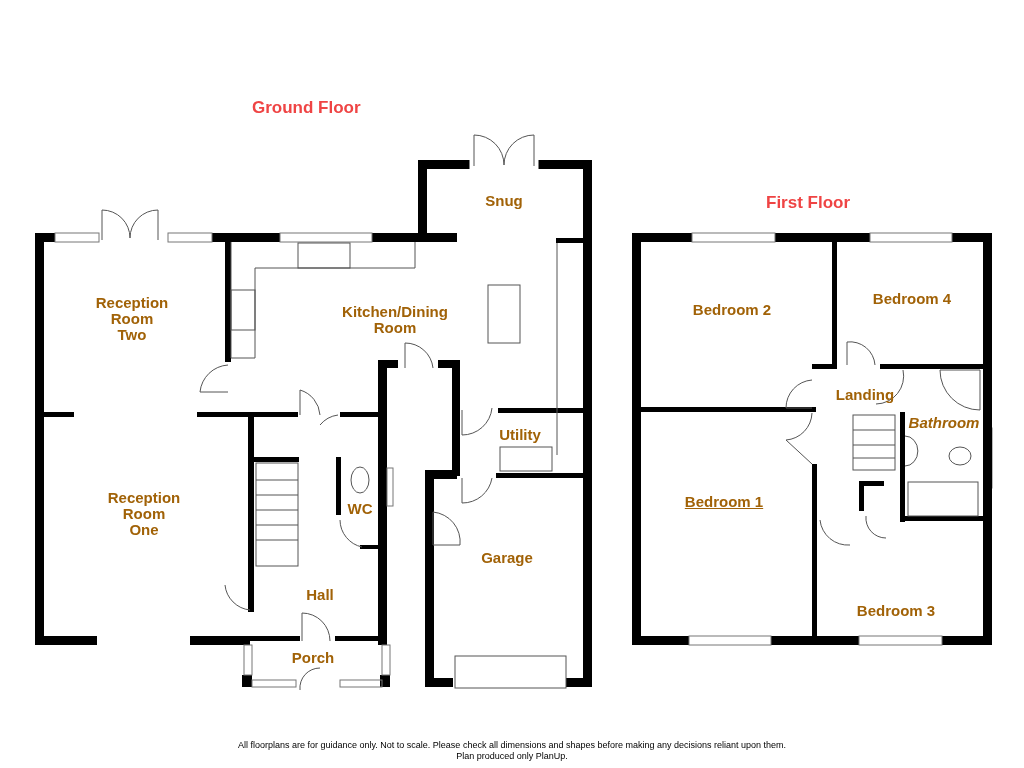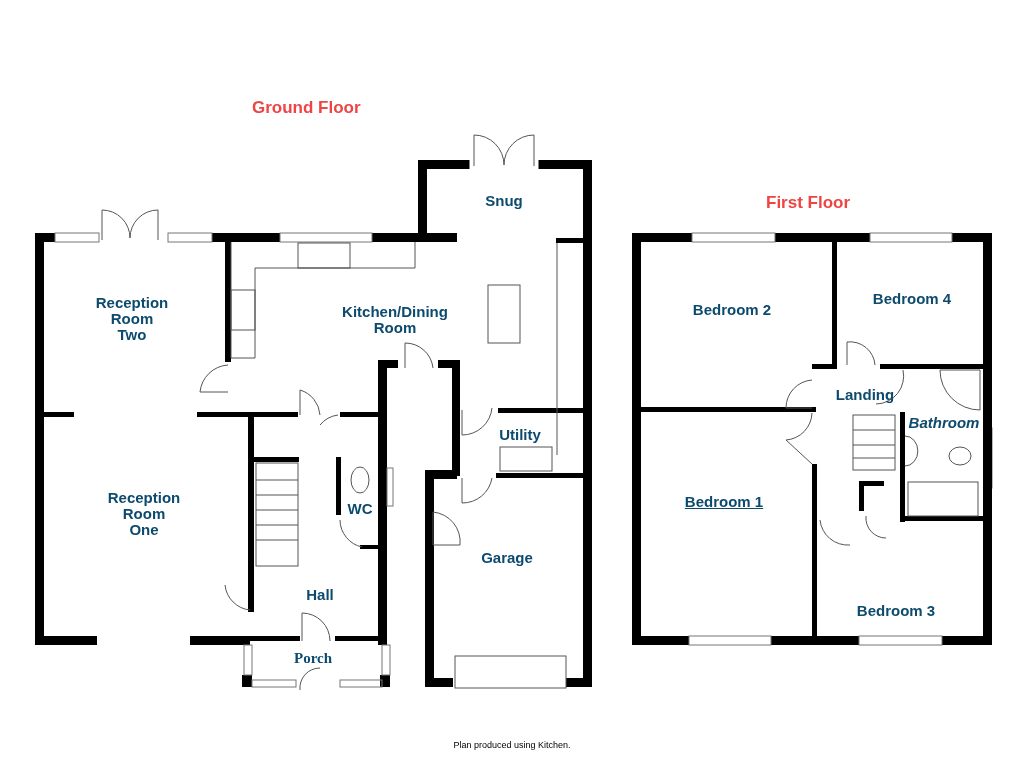"Snug" .room-label { color: #0c4a6e -> #a16207 }
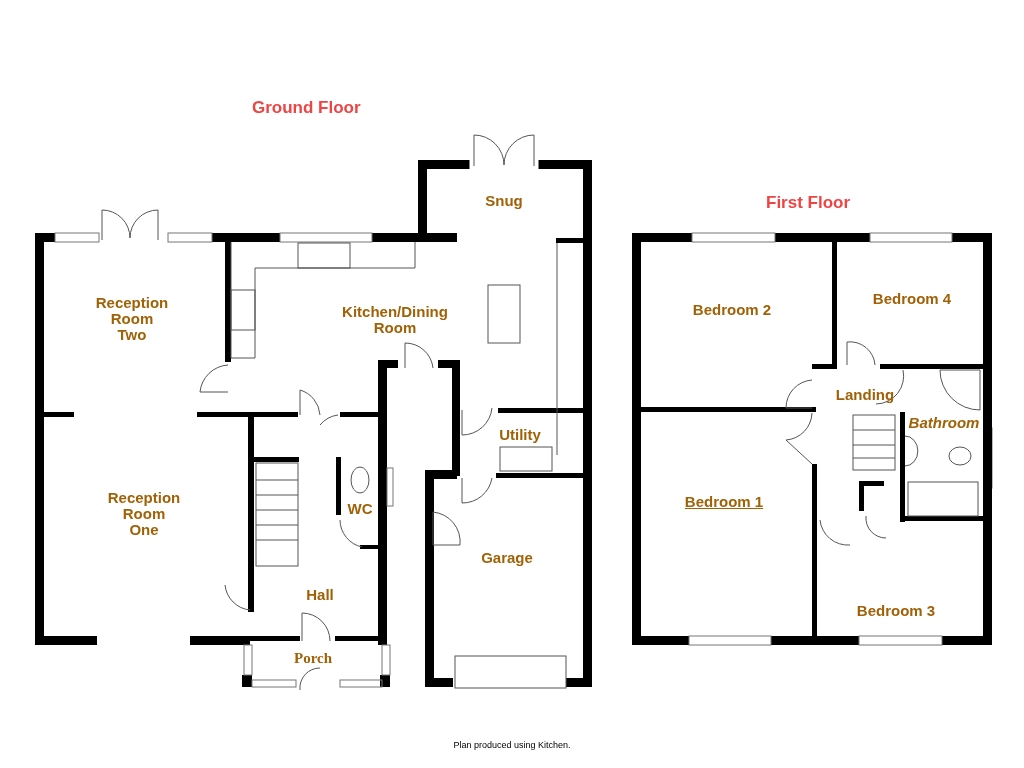"Porch" div.room-label { font-family: Liberation Serif, serif -> none }
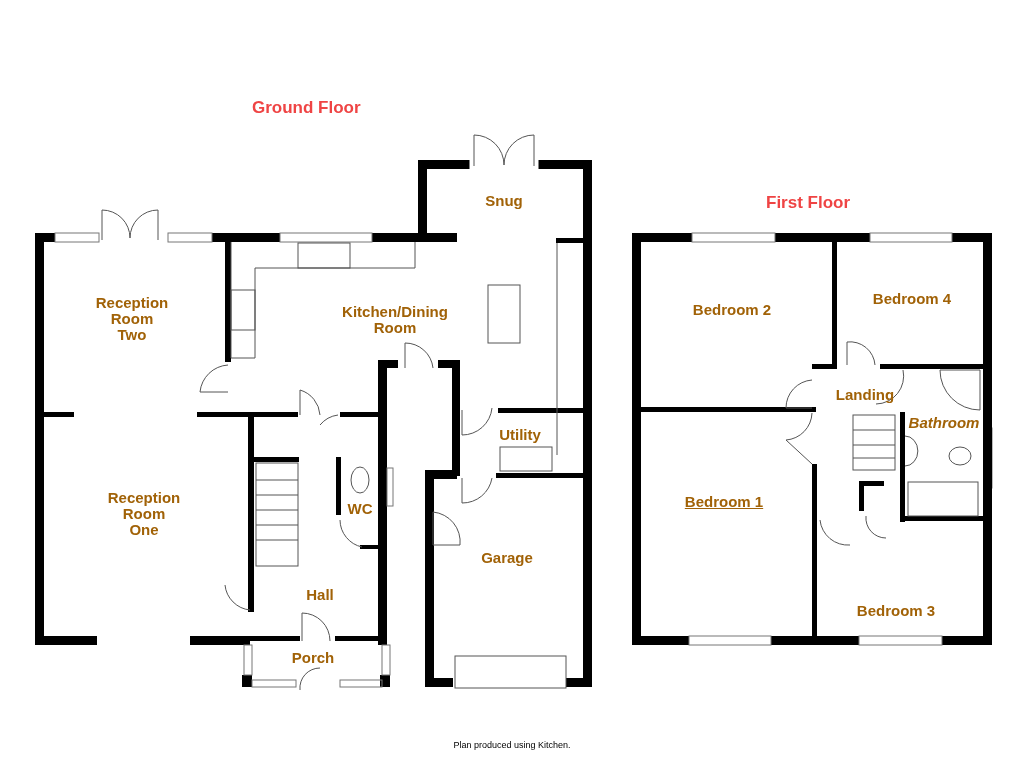"All floorplans are for guidance" div { html: none -> <div>All floorplans are for guidance only. Not to scale. Please check all dimensions and shapes before making any decisions reliant upon them.</div> }
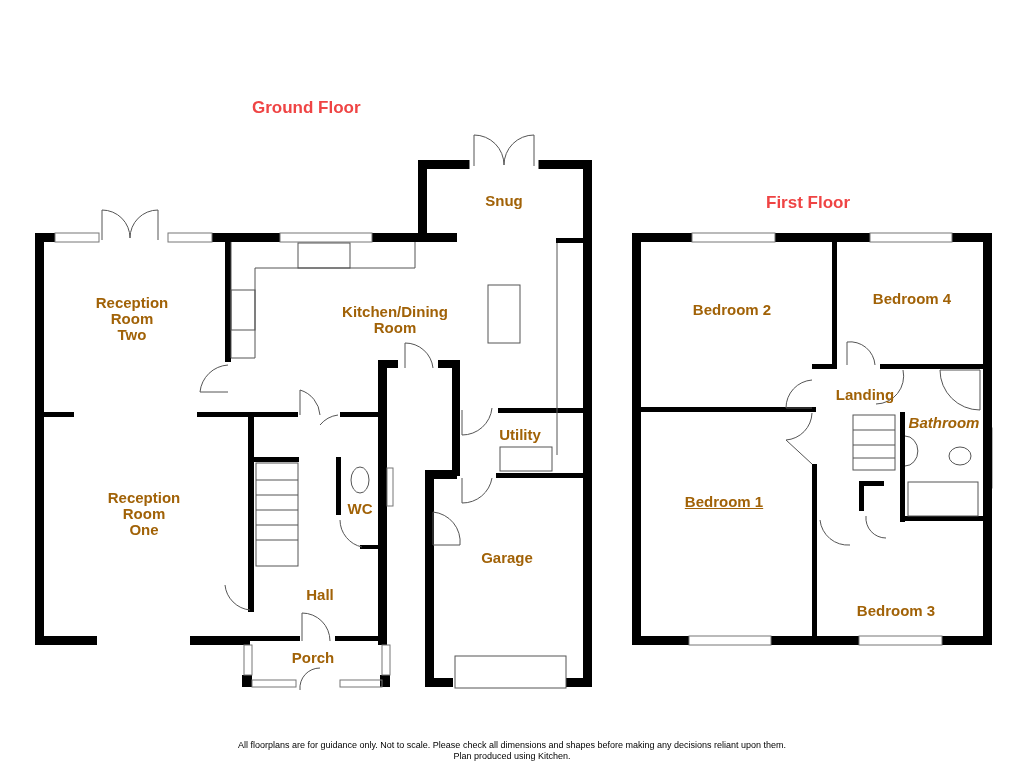"Plan produced using Kitchen." div { text: using Kitchen -> only PlanUp }
